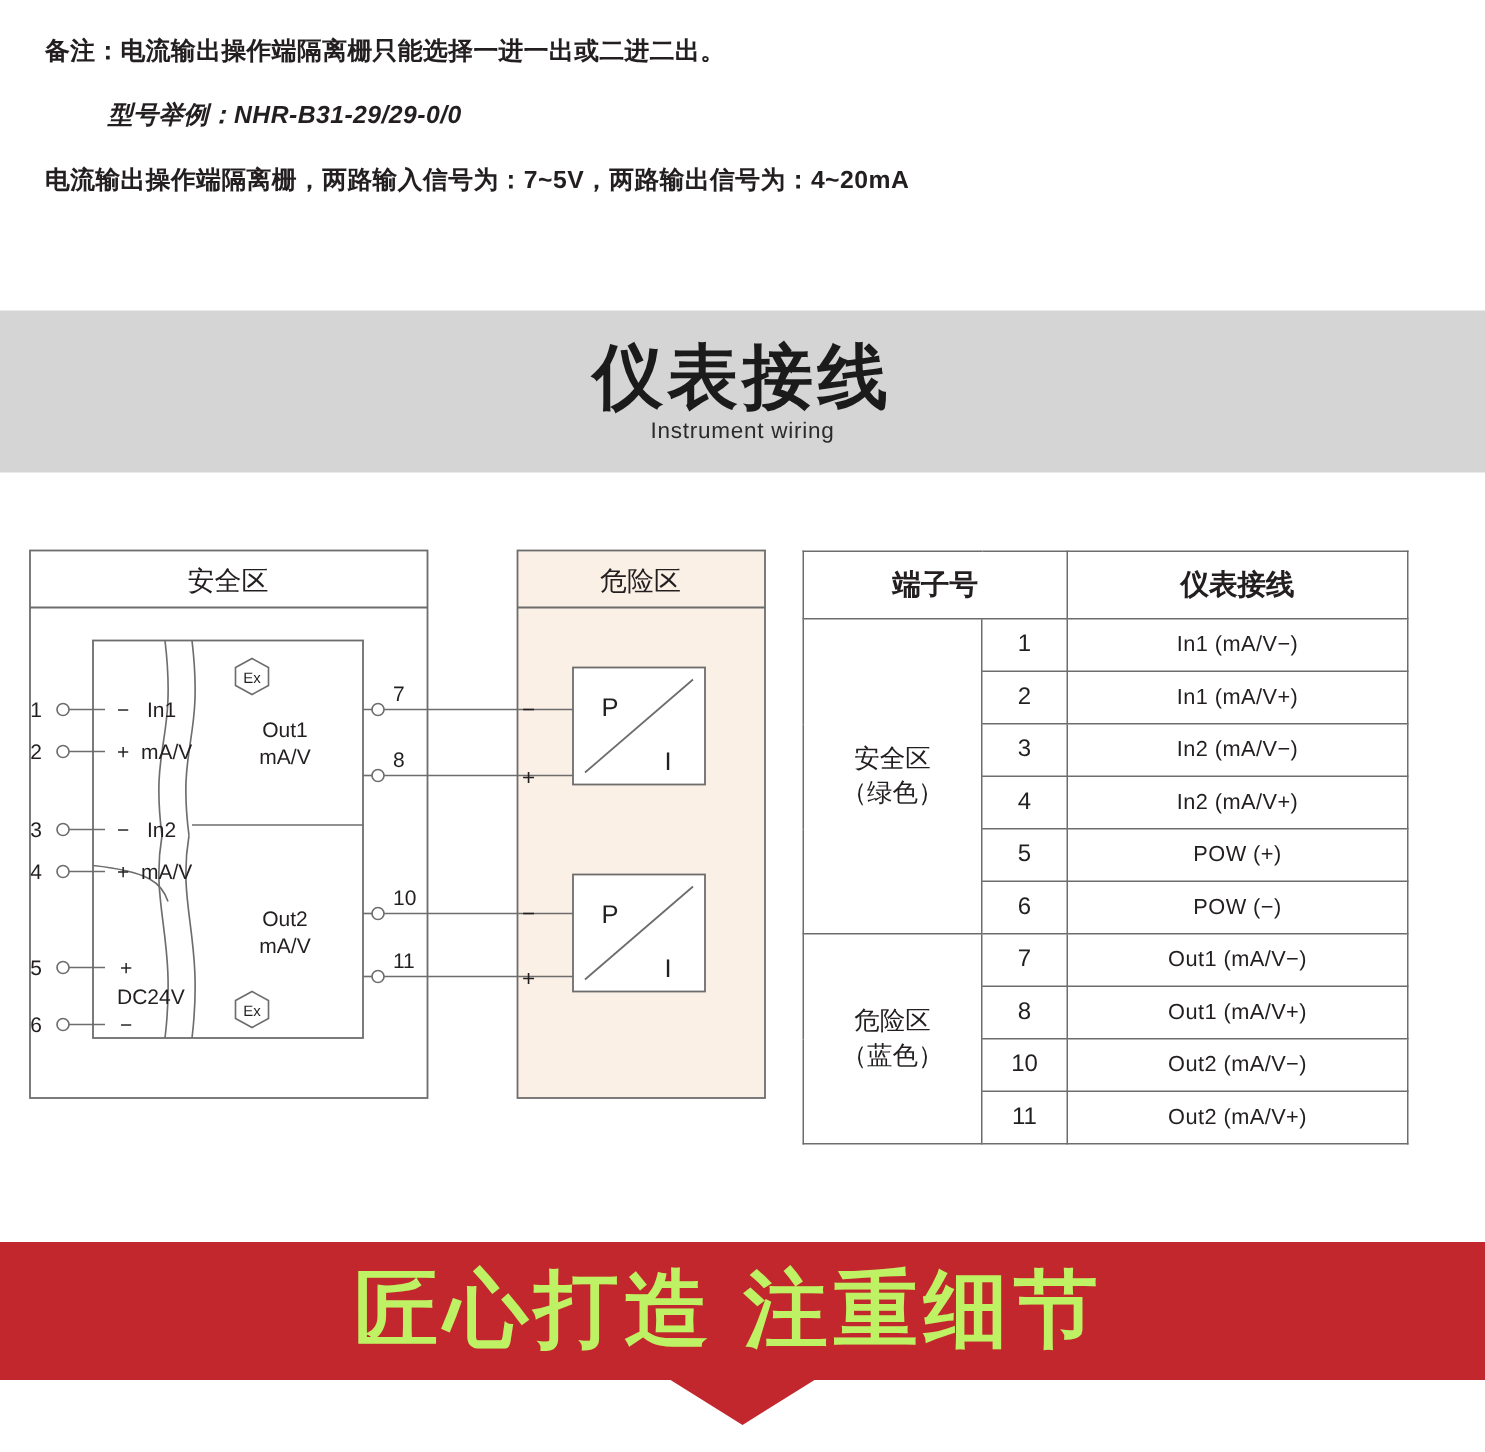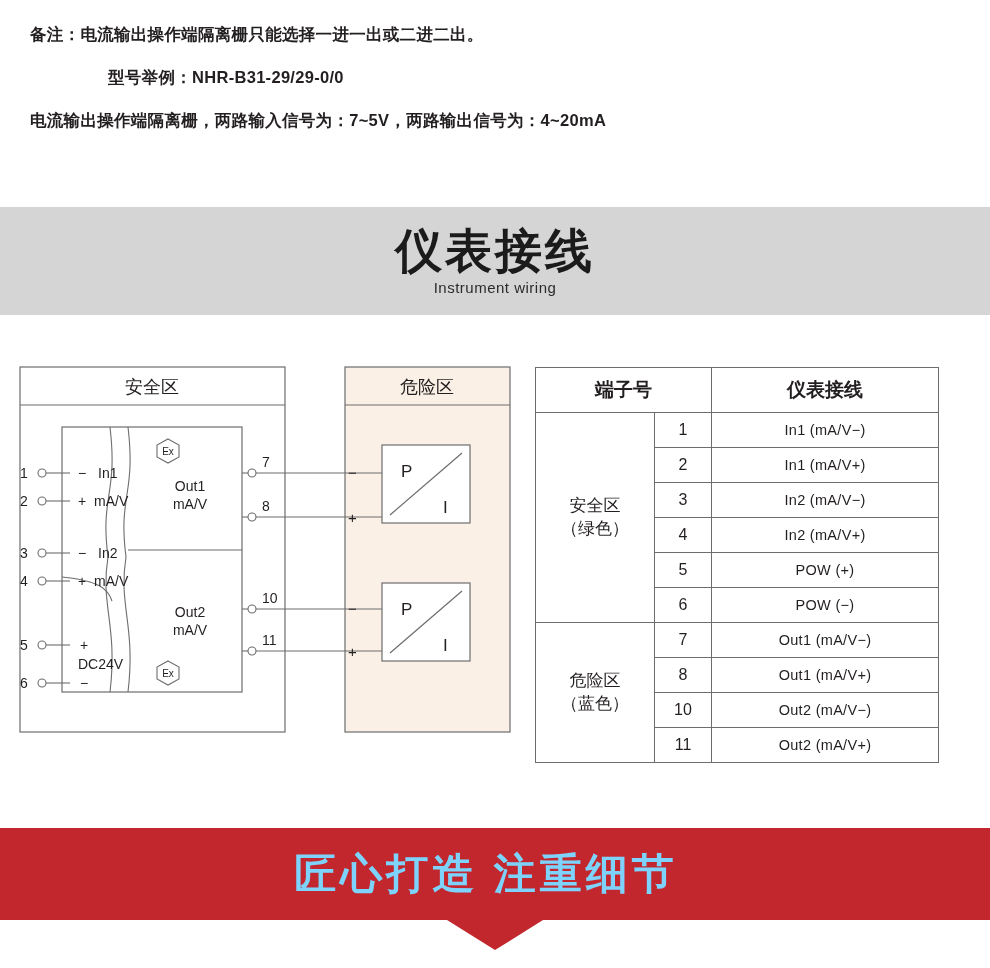"型号举例：NHR-B31-29/29-0/0" .note-line.indent { font-style: none -> italic; padding-left: 108px -> 72px }
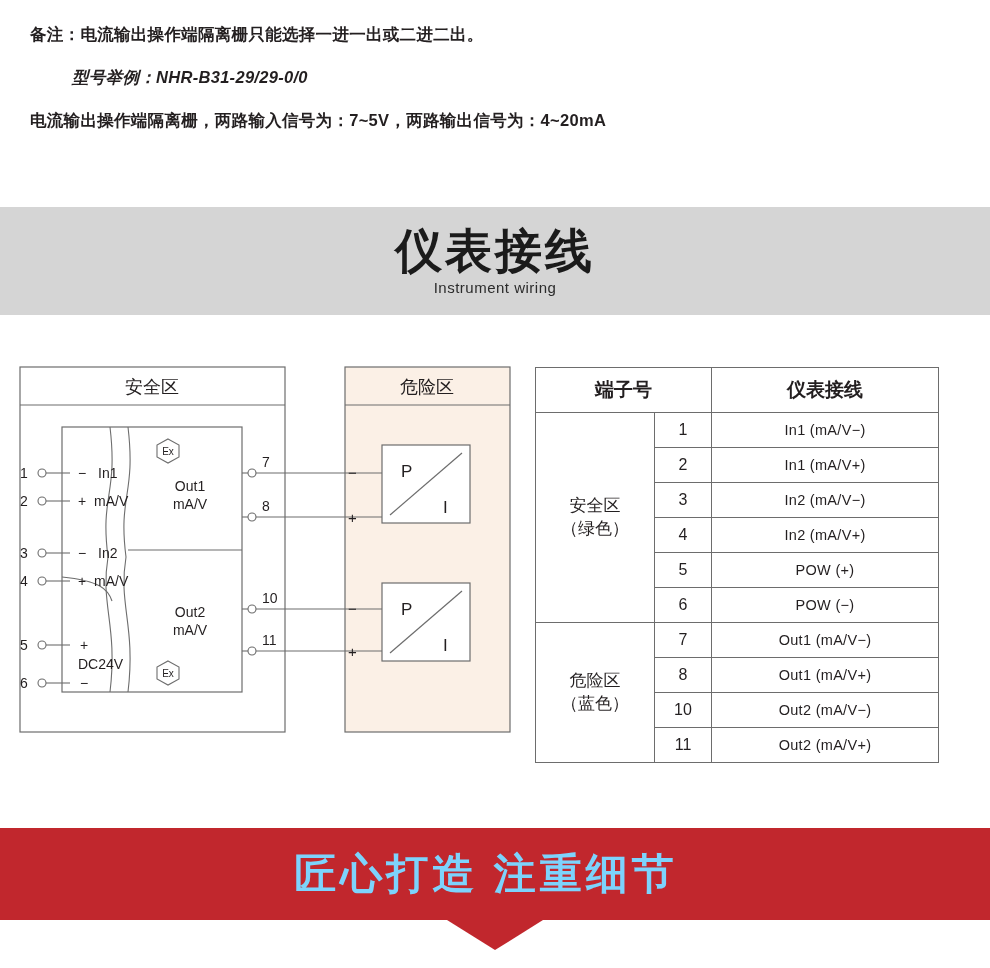"匠心打造 注重细节" .red-title { color: #7dd3fc -> #bef264; font-size: 42px -> 56px }
